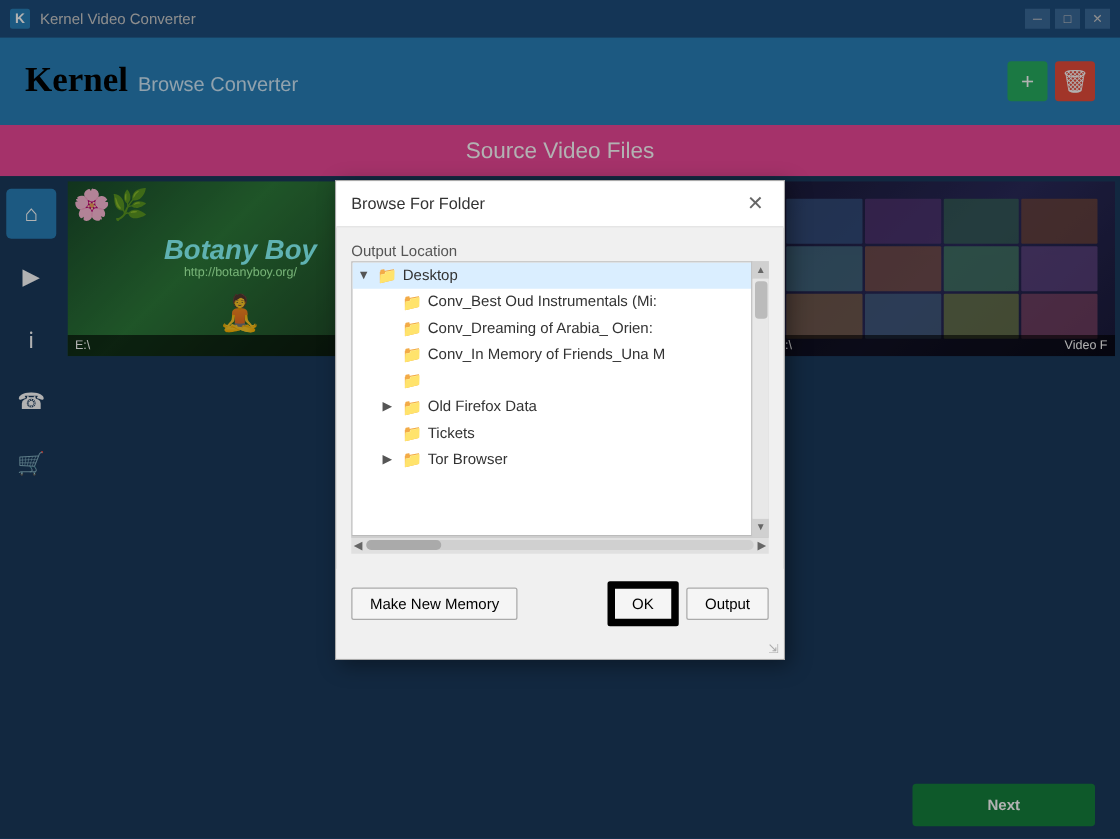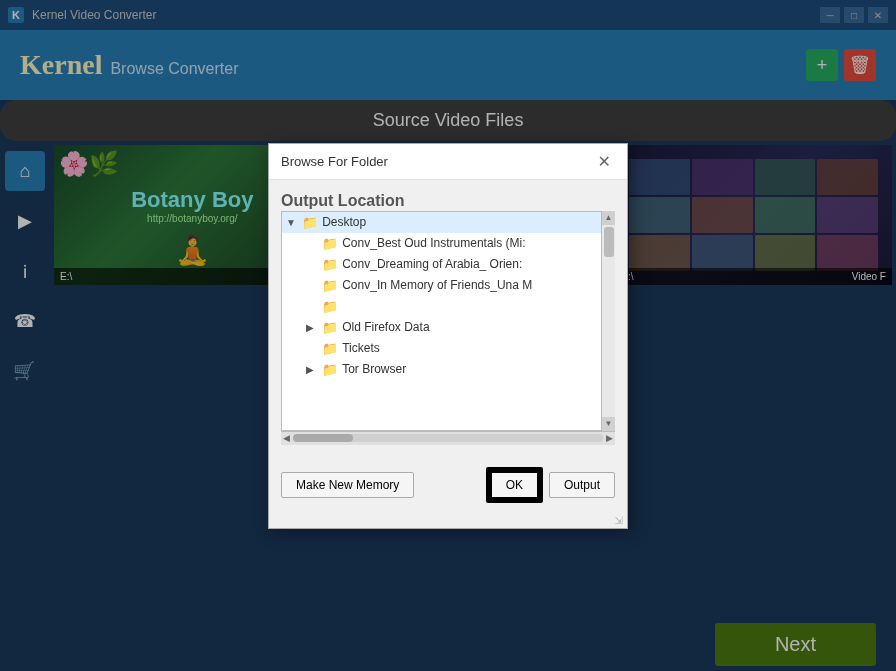"Kernel" .logo-kernel { color: #fef9c3 -> #000000 }
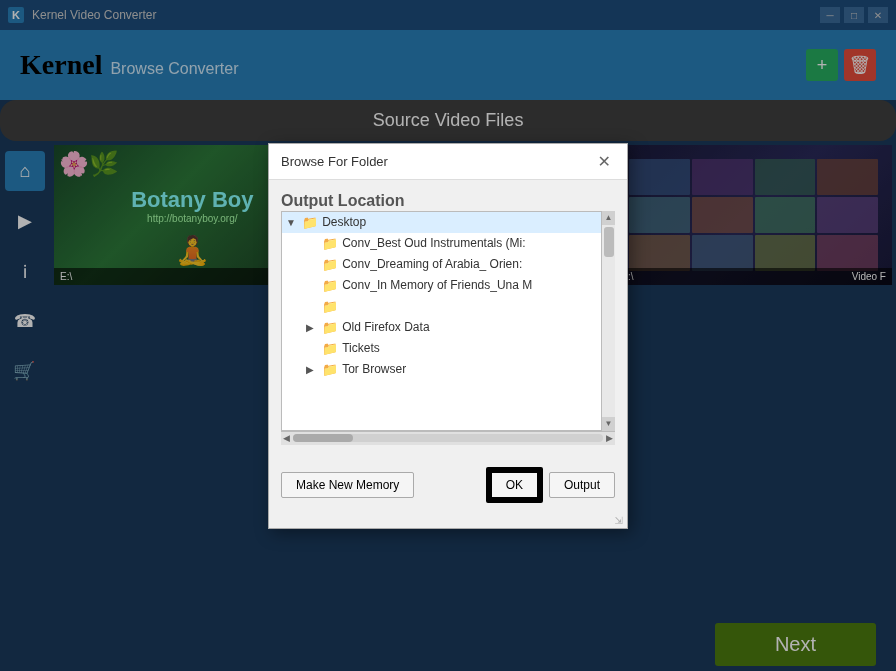"Source Video Files" .page-title-bar { background: #404040 -> #ec4899; border-radius: 16px -> none }
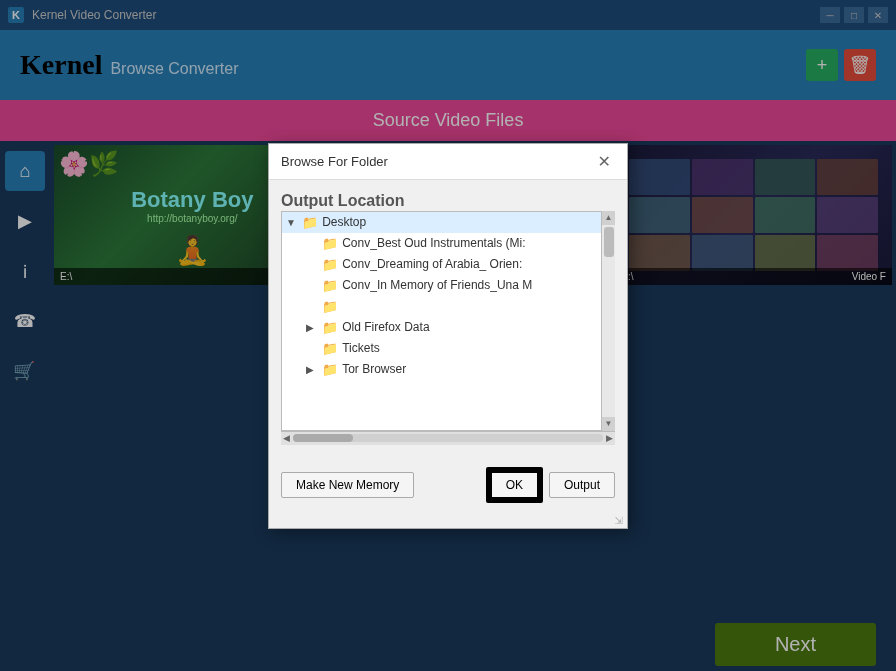"Botany Boy" .botany-text .title { font-style: none -> italic }
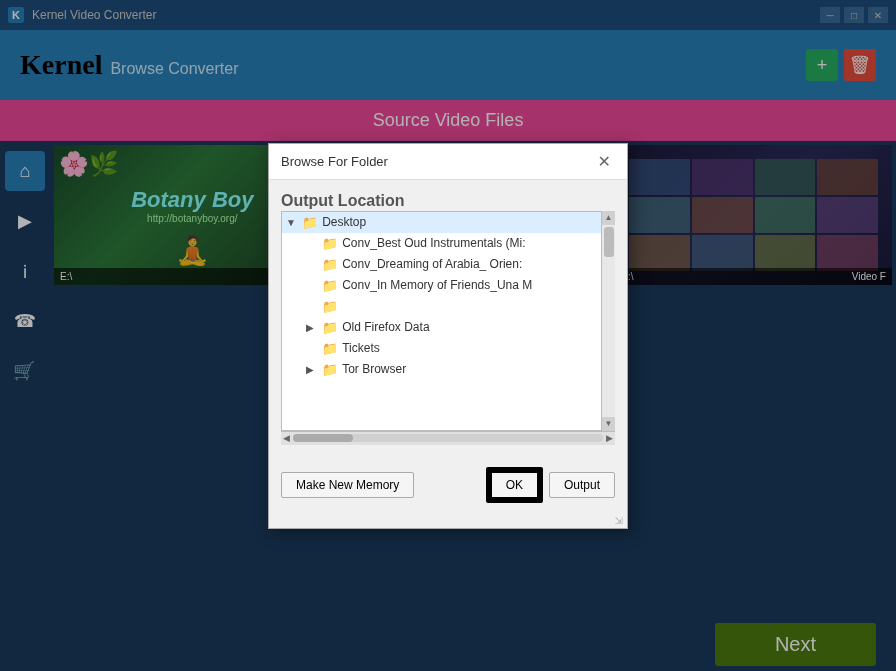"Output Location" .output-location-label { font-size: 16px -> 12px; font-weight: bold -> none }
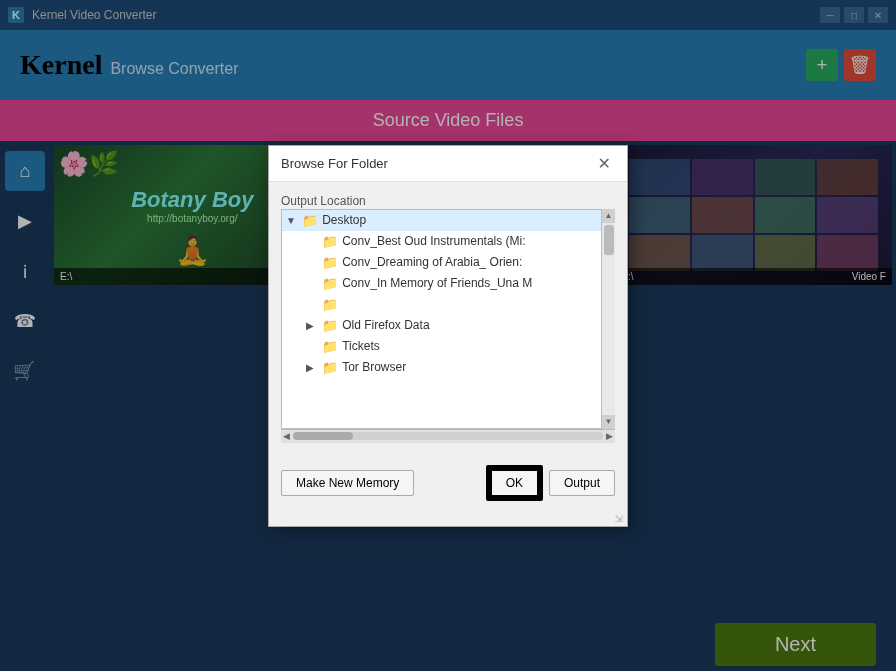"Next" .next-btn { background: #4d7c0f -> #15803d; font-size: 20px -> 12px; font-weight: none -> bold }
